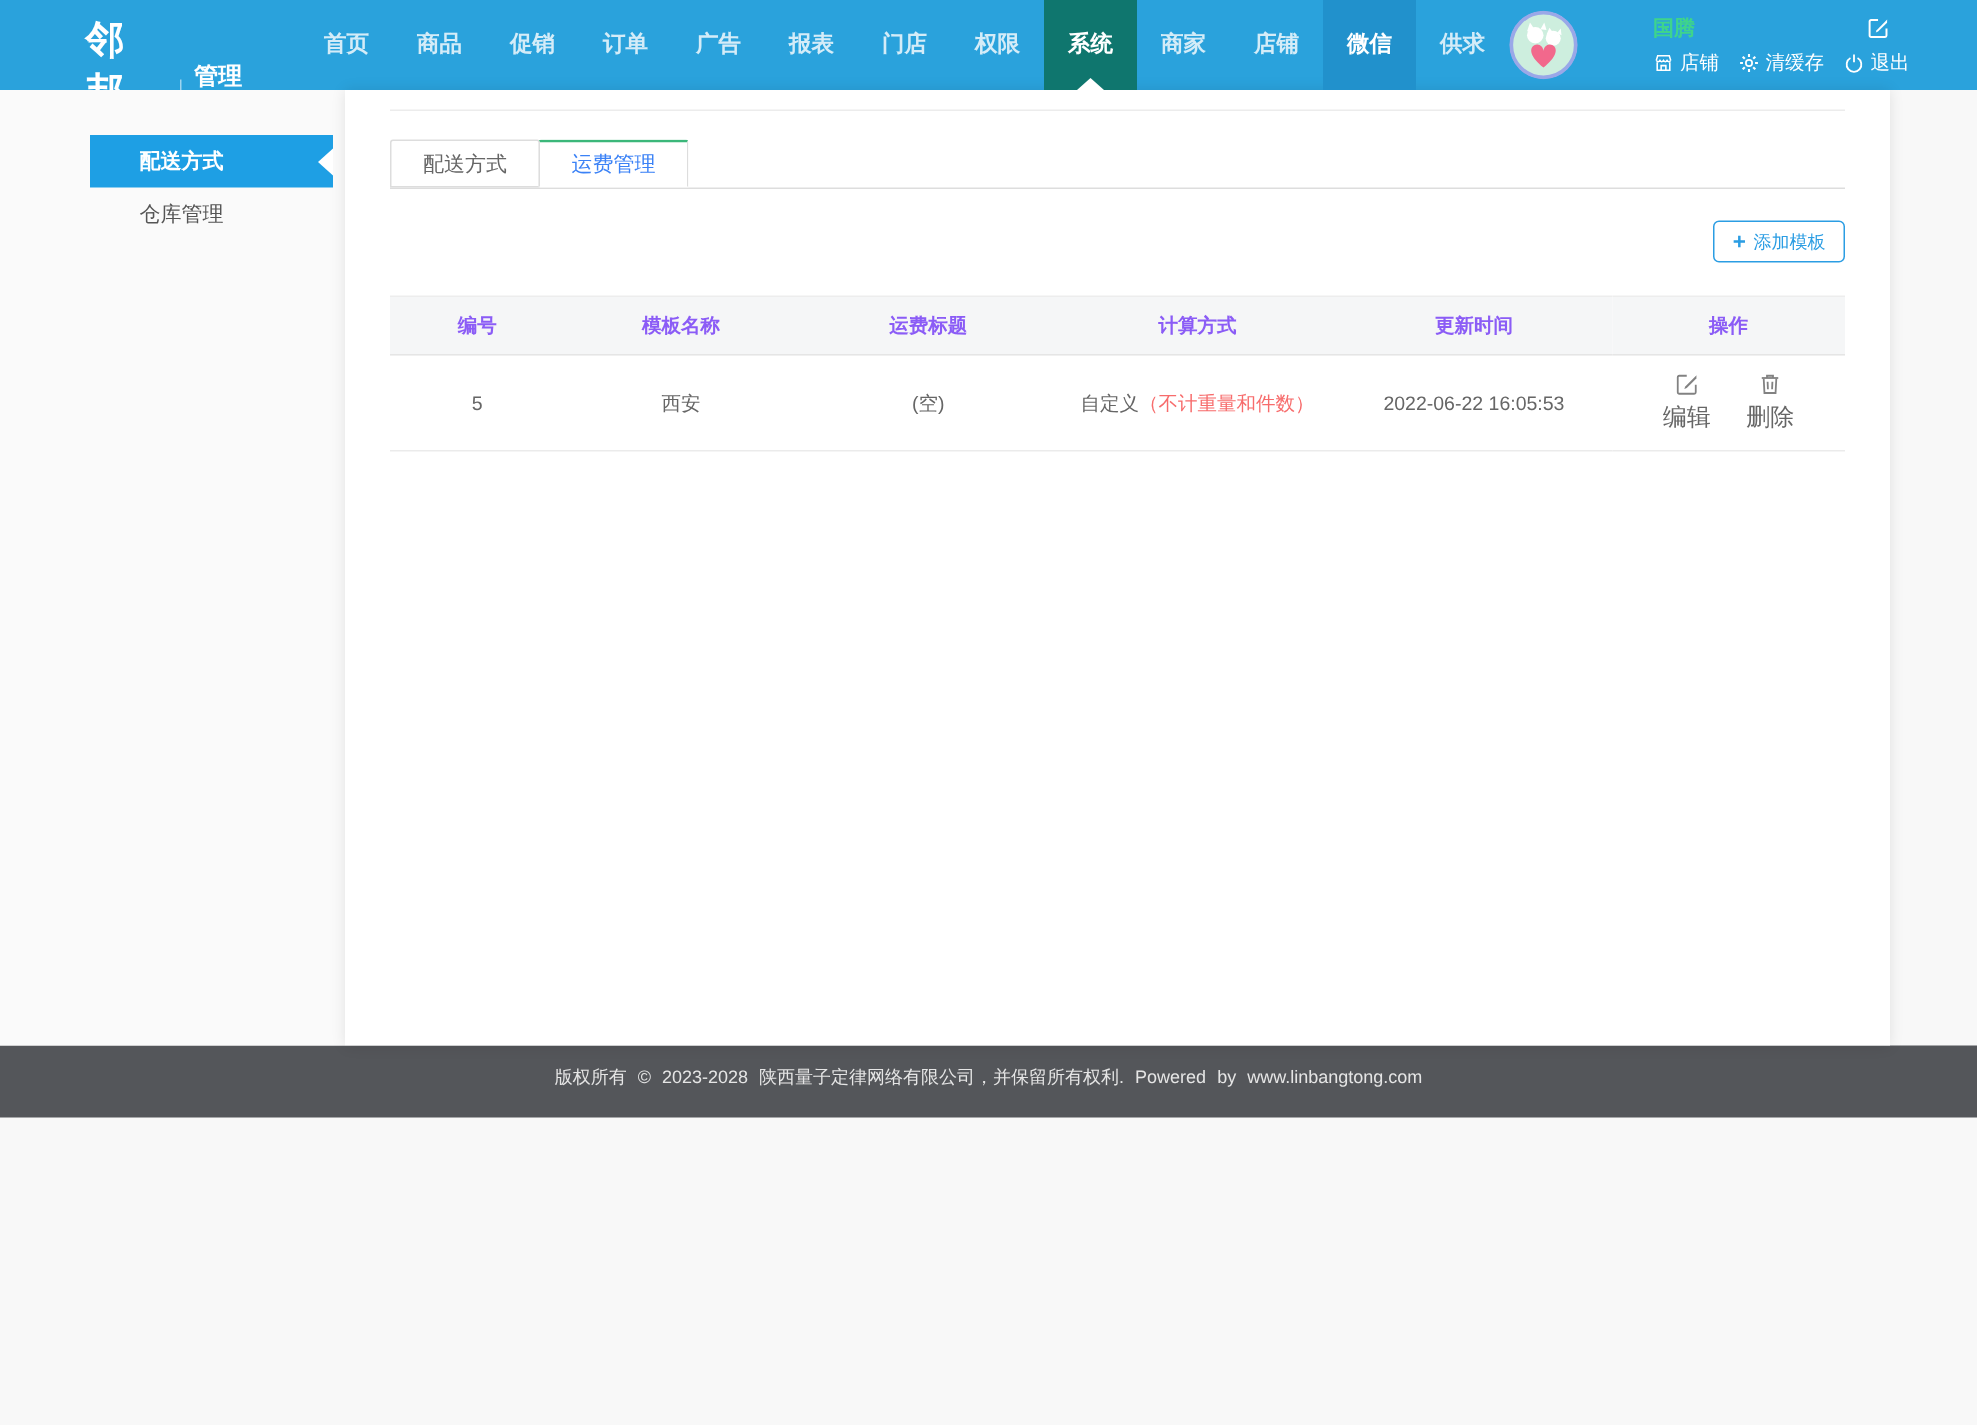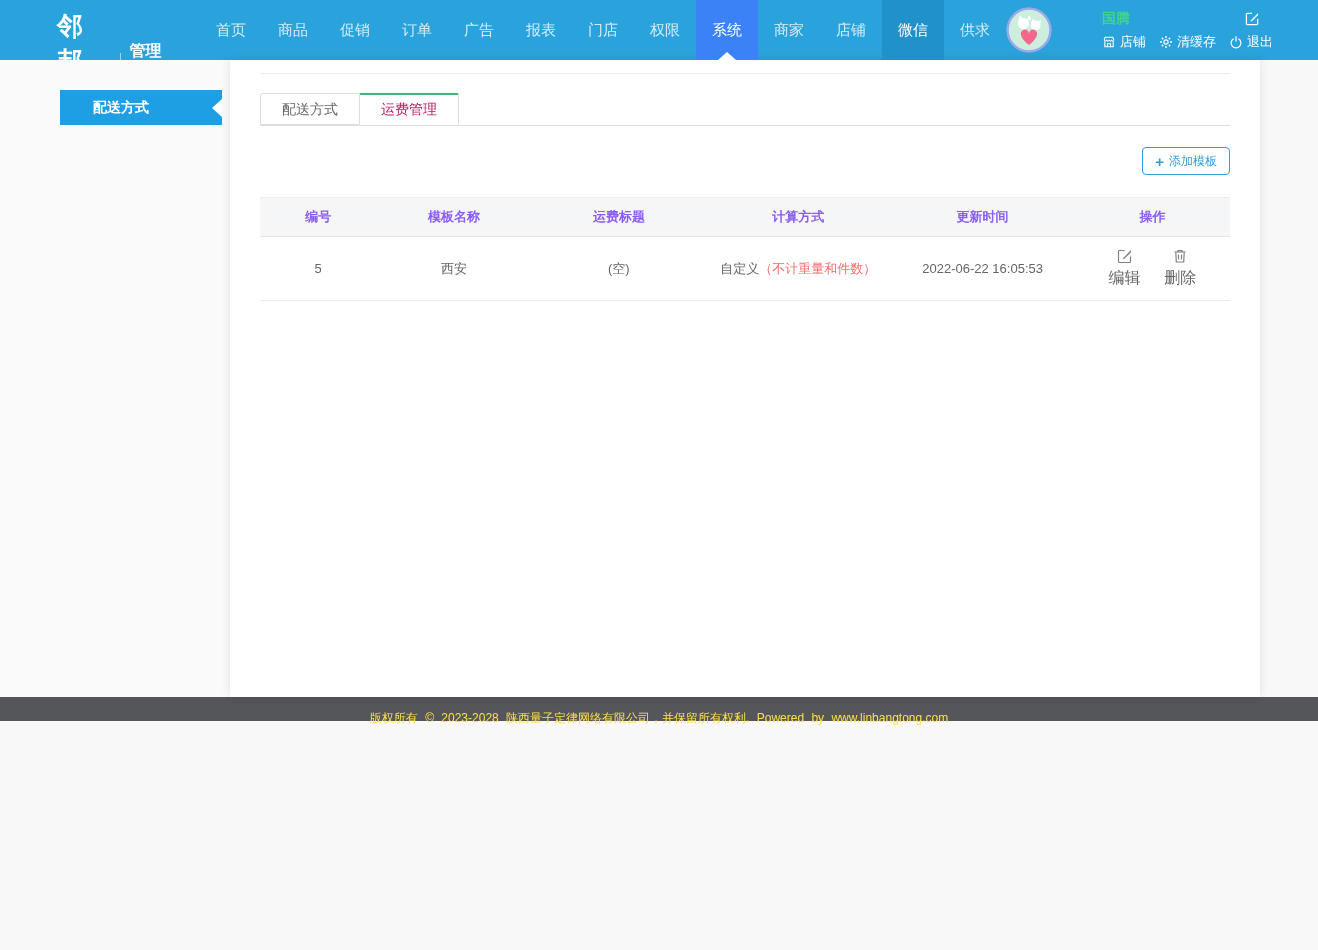"首页" .nav-item { font-weight: none -> bold }
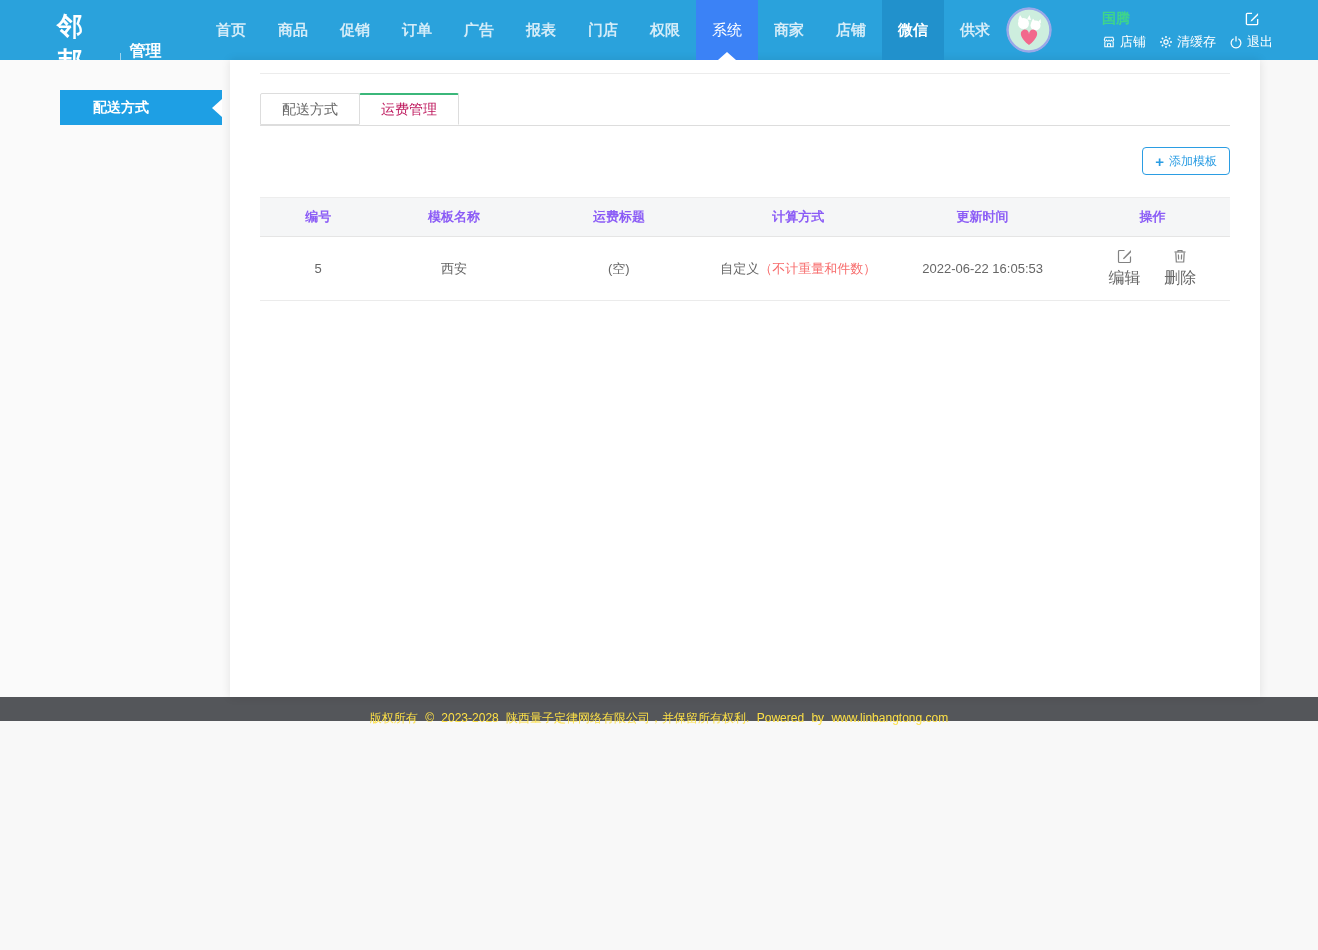"系统" .nav-item.active { background: #3b82f6 -> #0f766e; font-weight: normal -> bold }
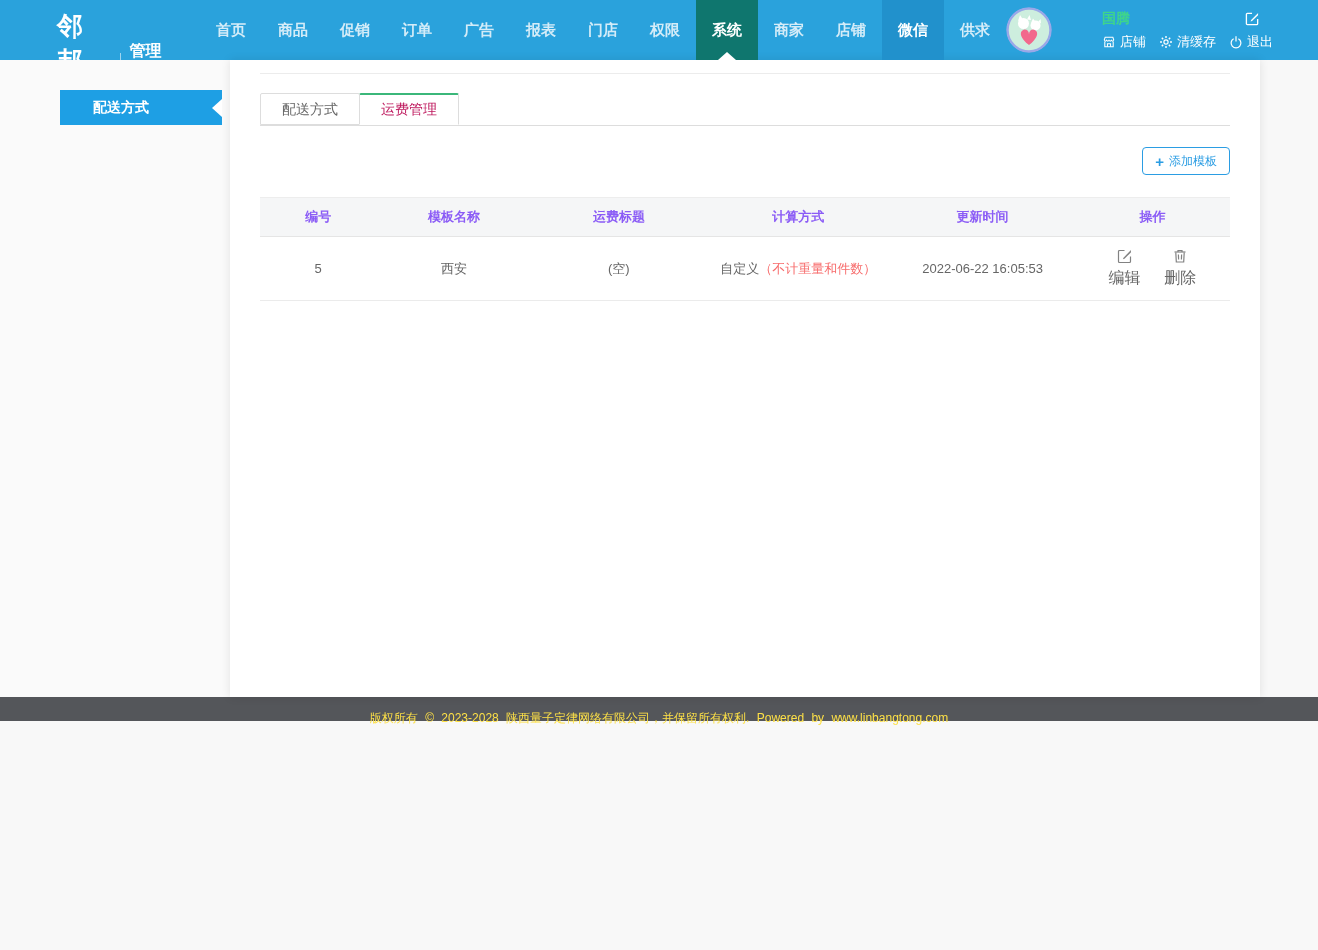"运费管理" .tab.active { color: #be185d -> #3b82f6 }
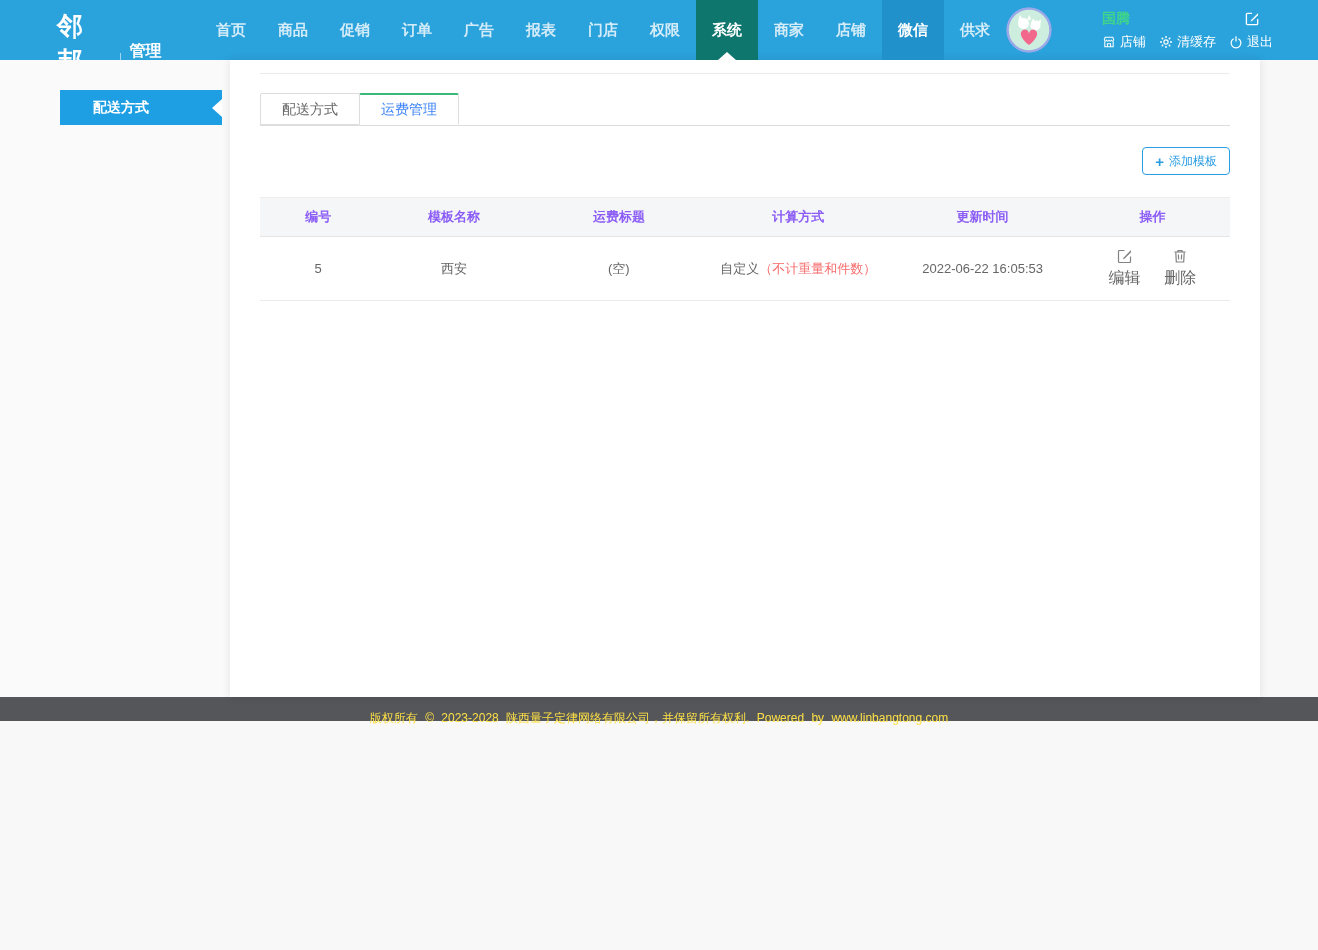"仓库管理" div.side-item { html: none -> <div>仓库管理</div> }
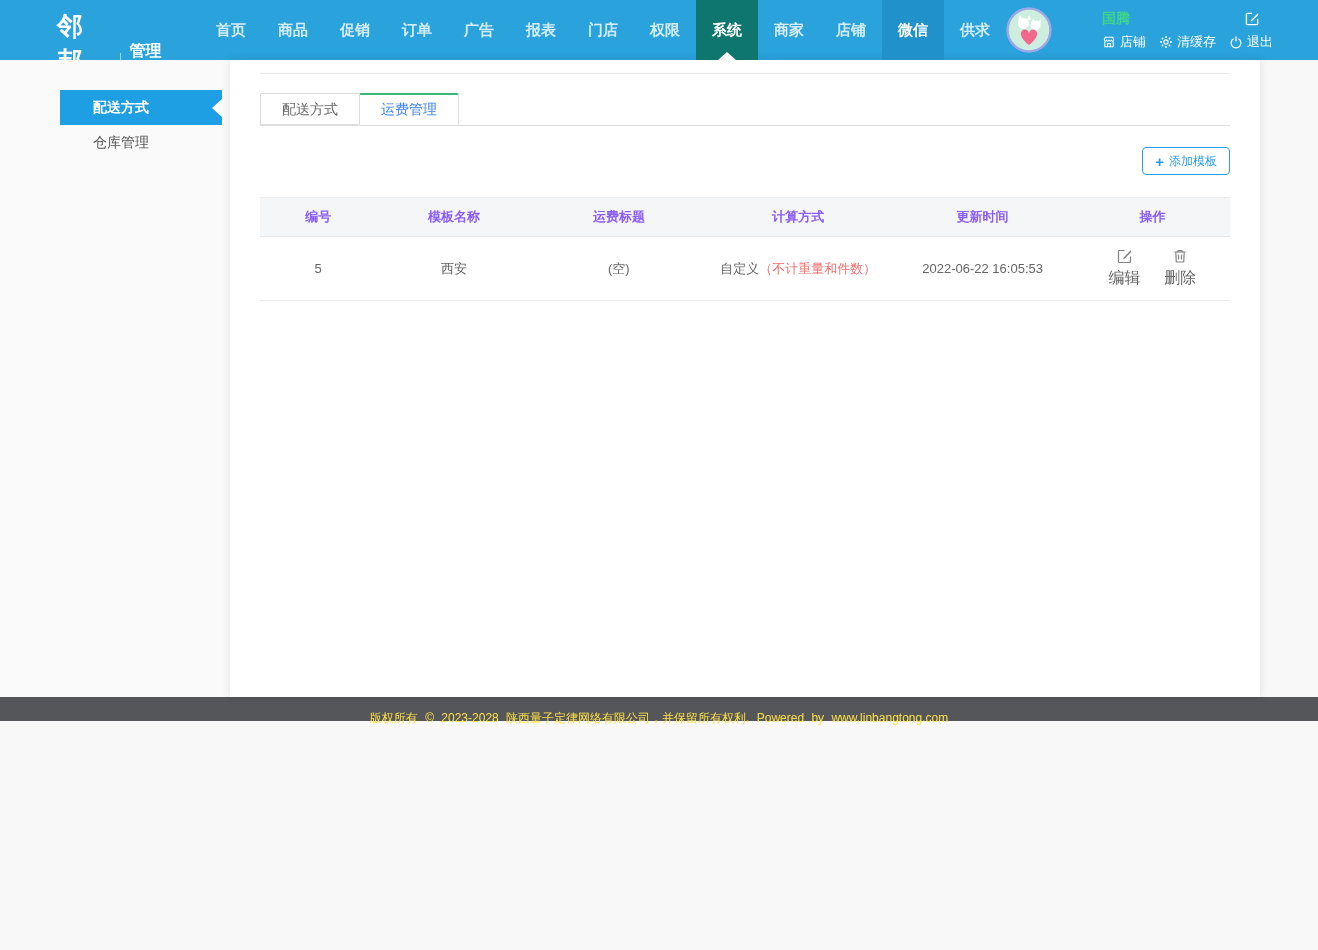"版权所有 © 2023-2028 陕西量子定律网络有限公司，并保留所有权利." .footer { color: #fde047 -> #e5e5e5; height: 24px -> 48px }
